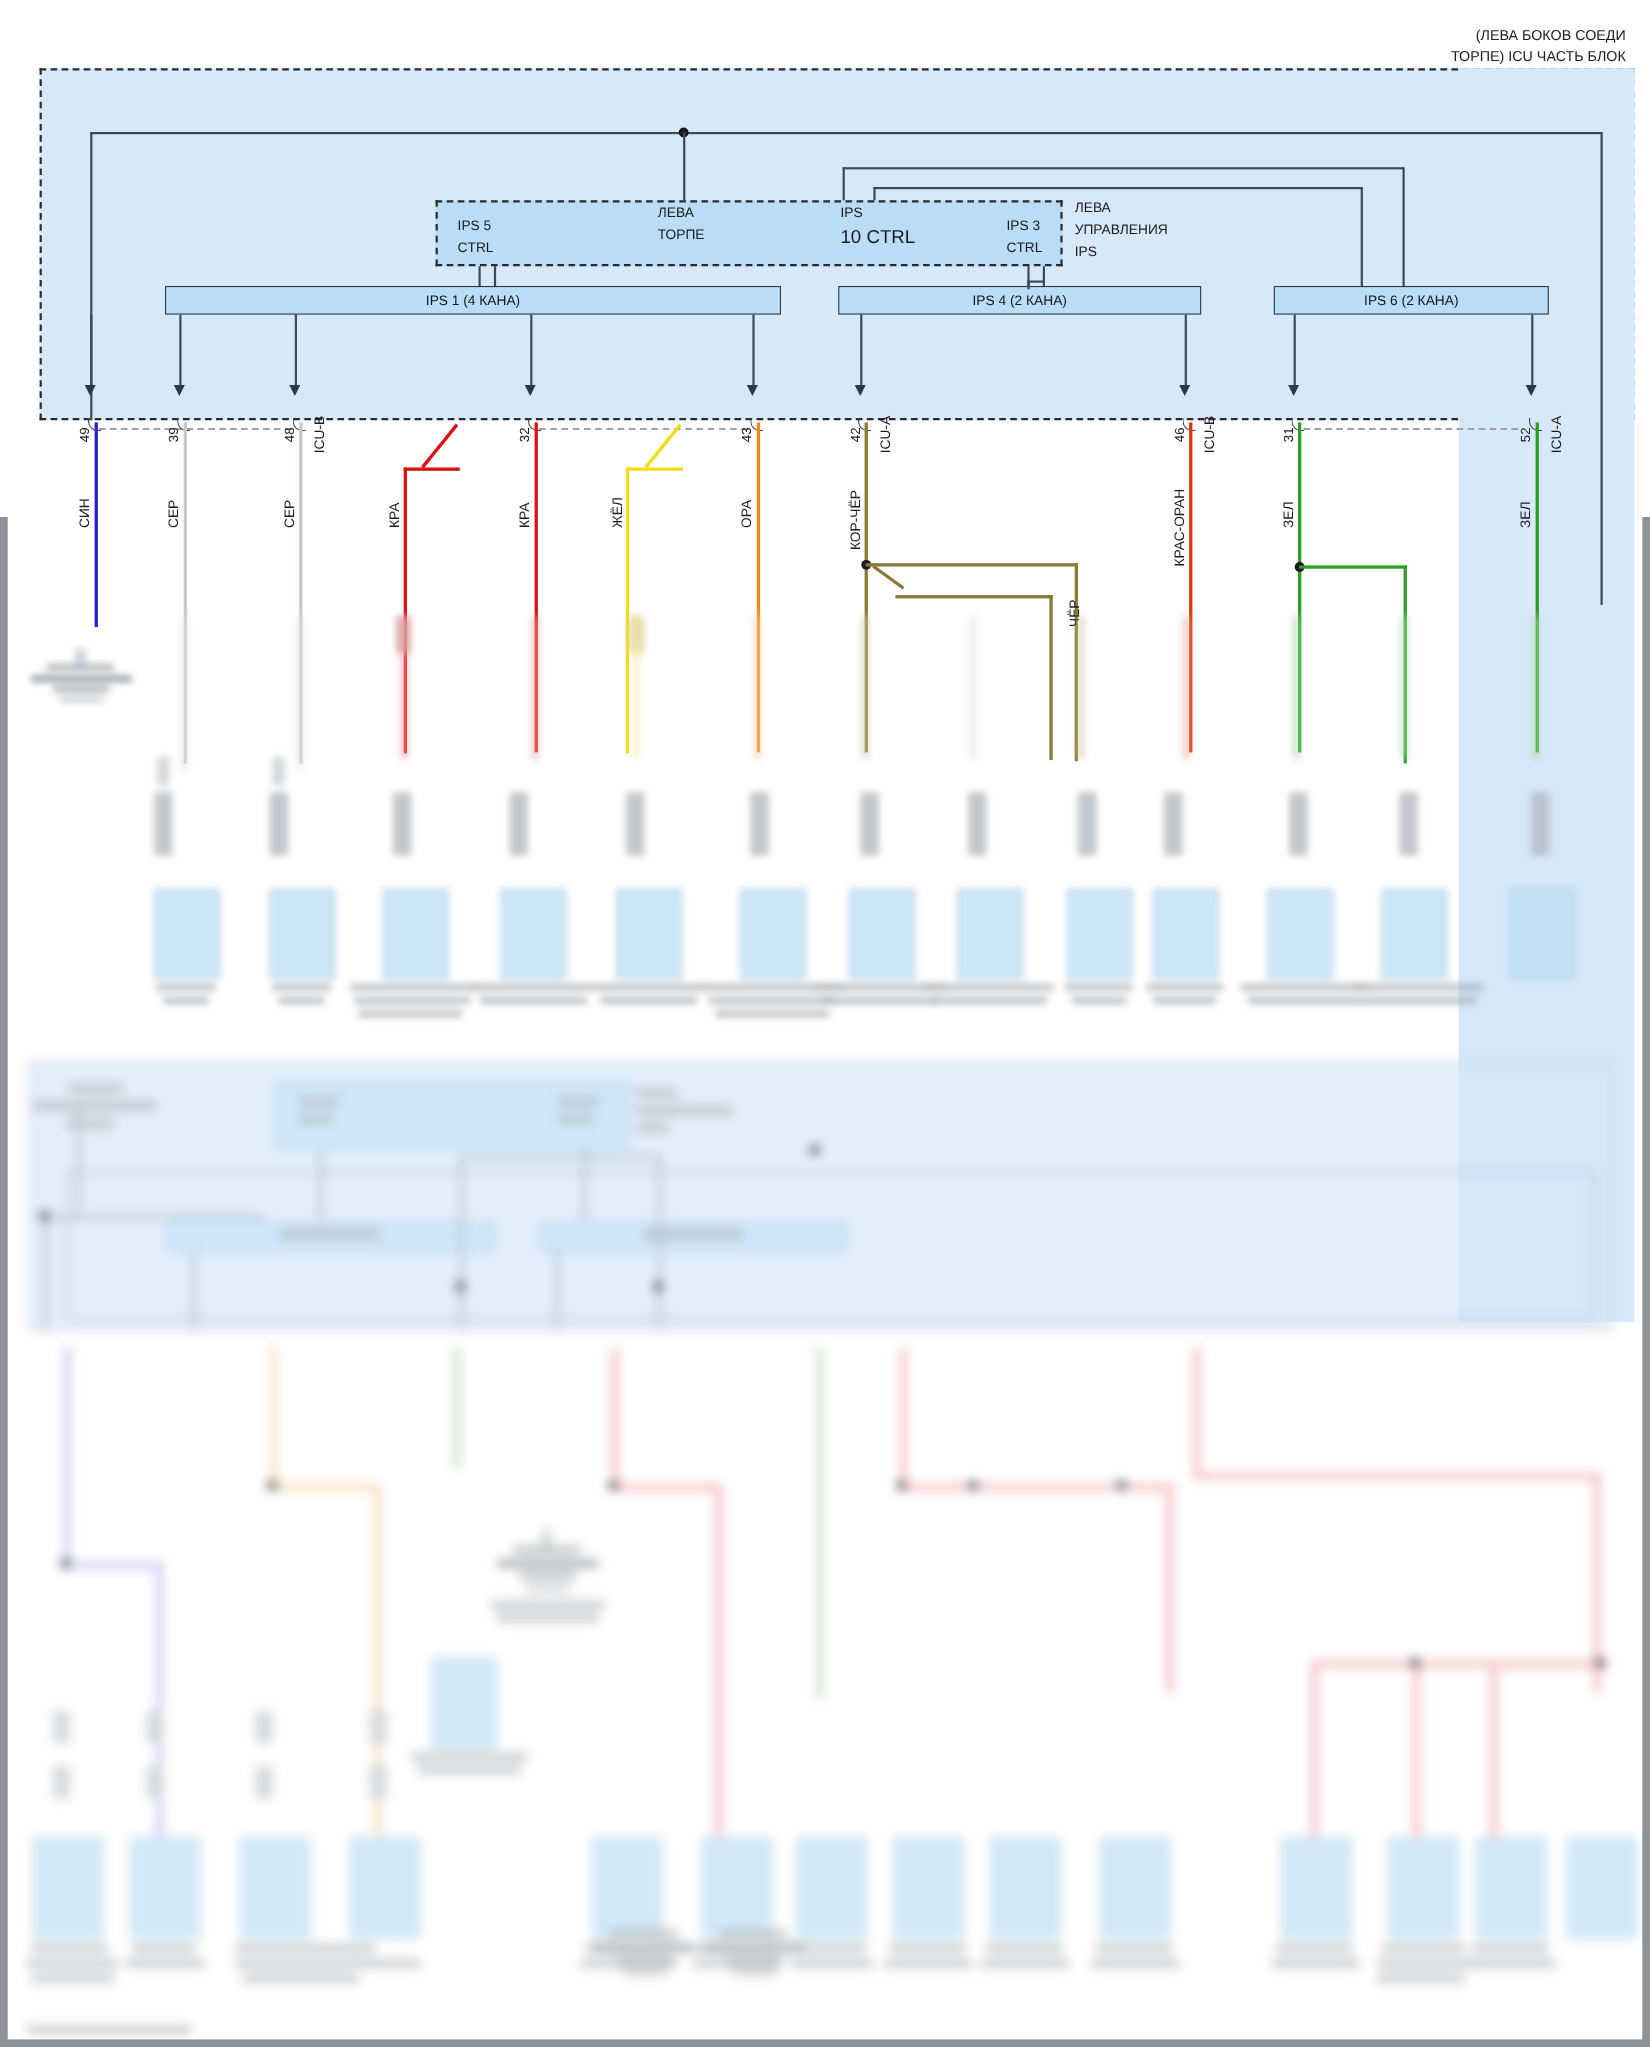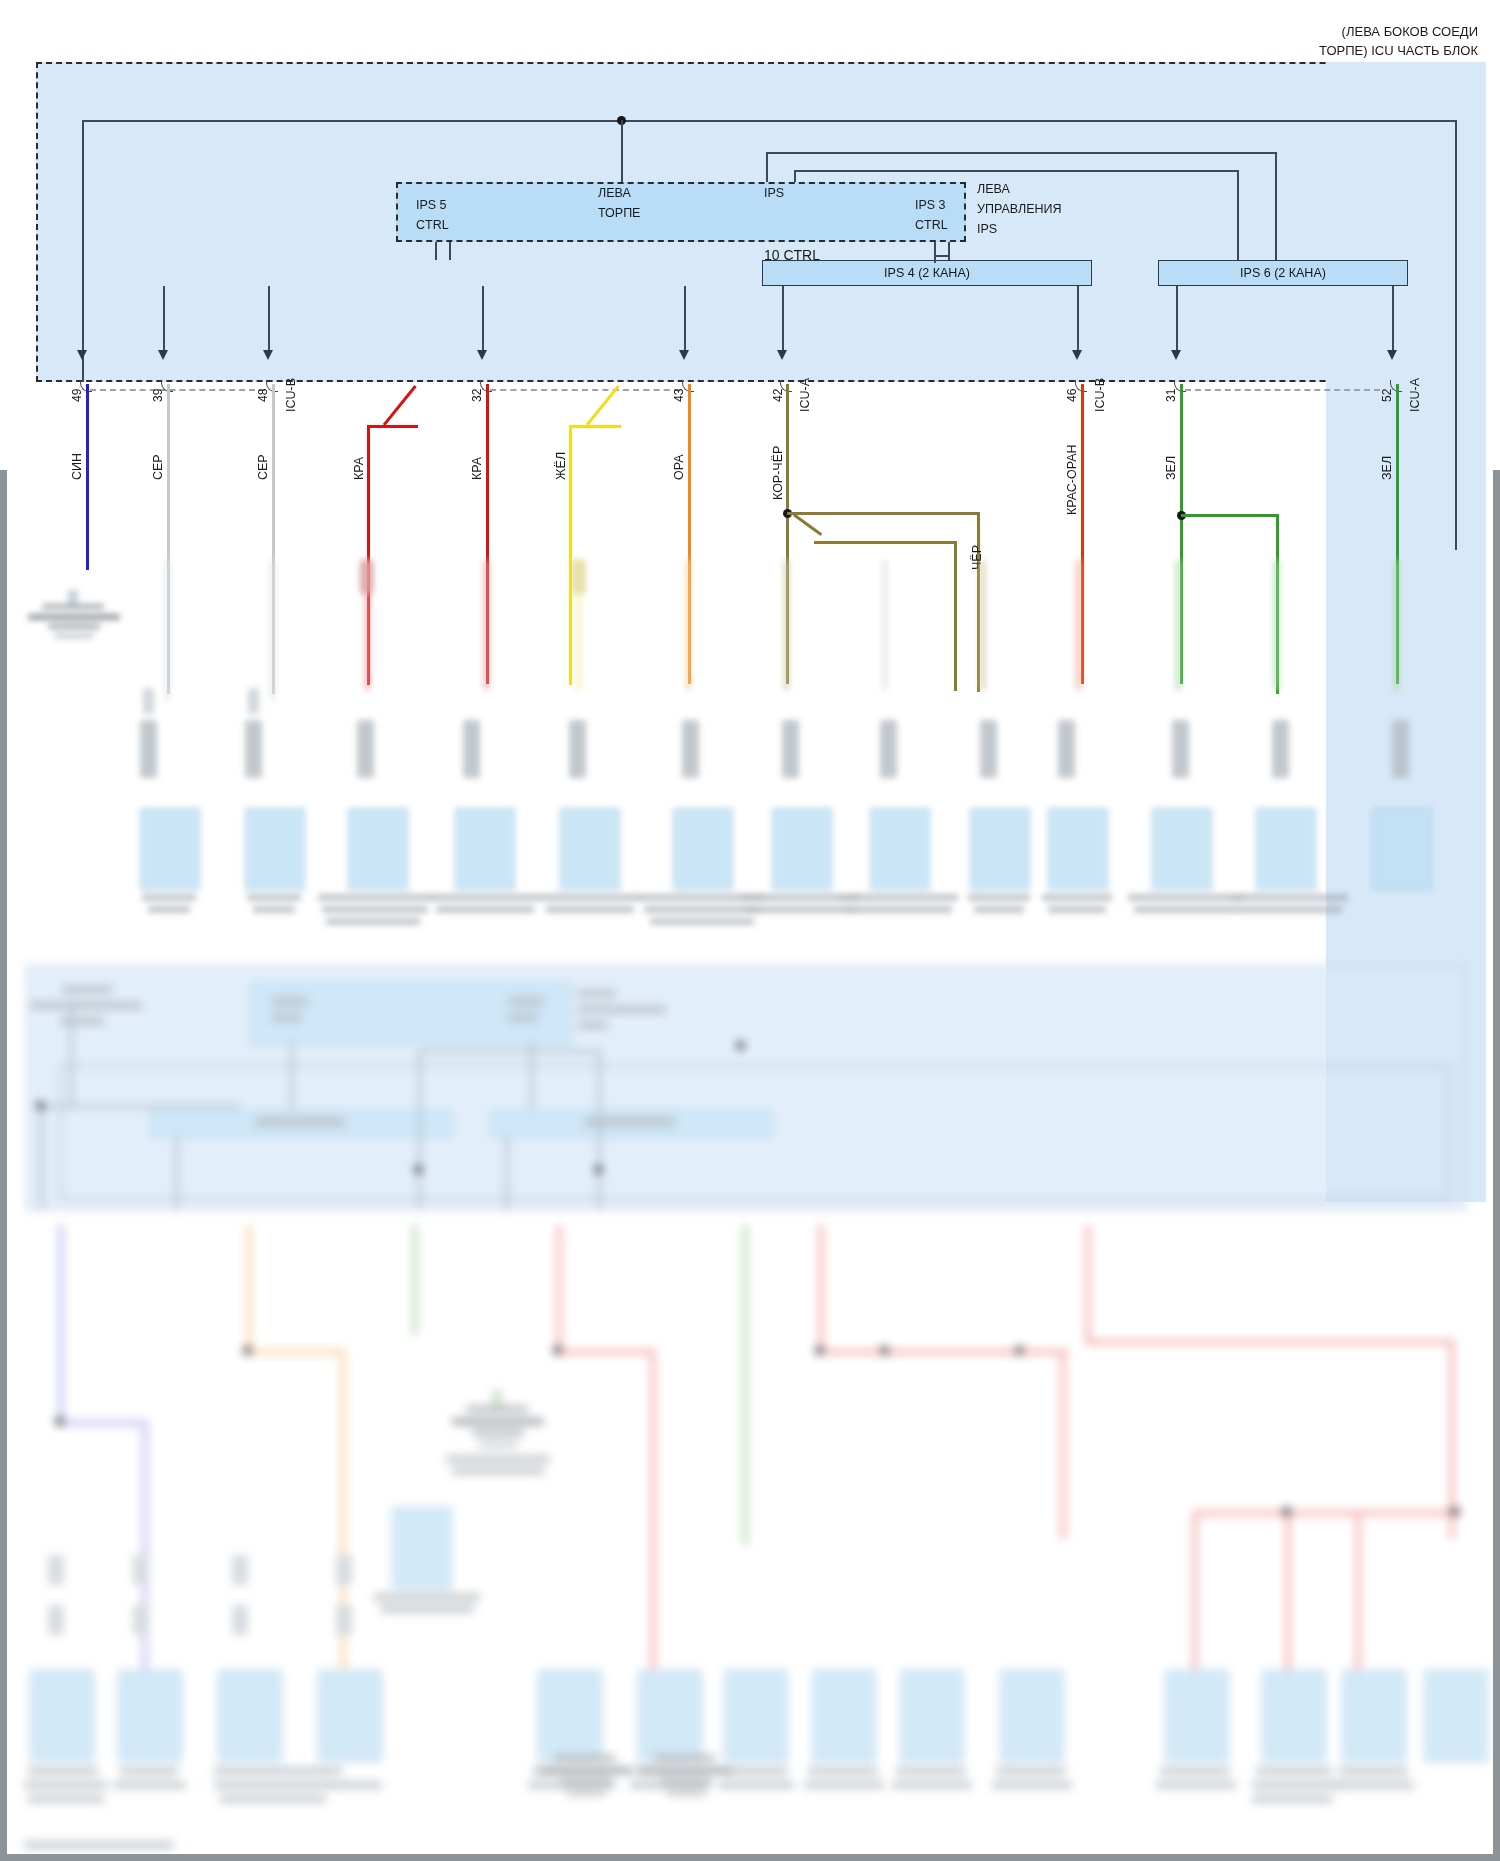"10 CTRL" div.txt { font-size: 14px -> 17px; margin-top: 41px -> none }
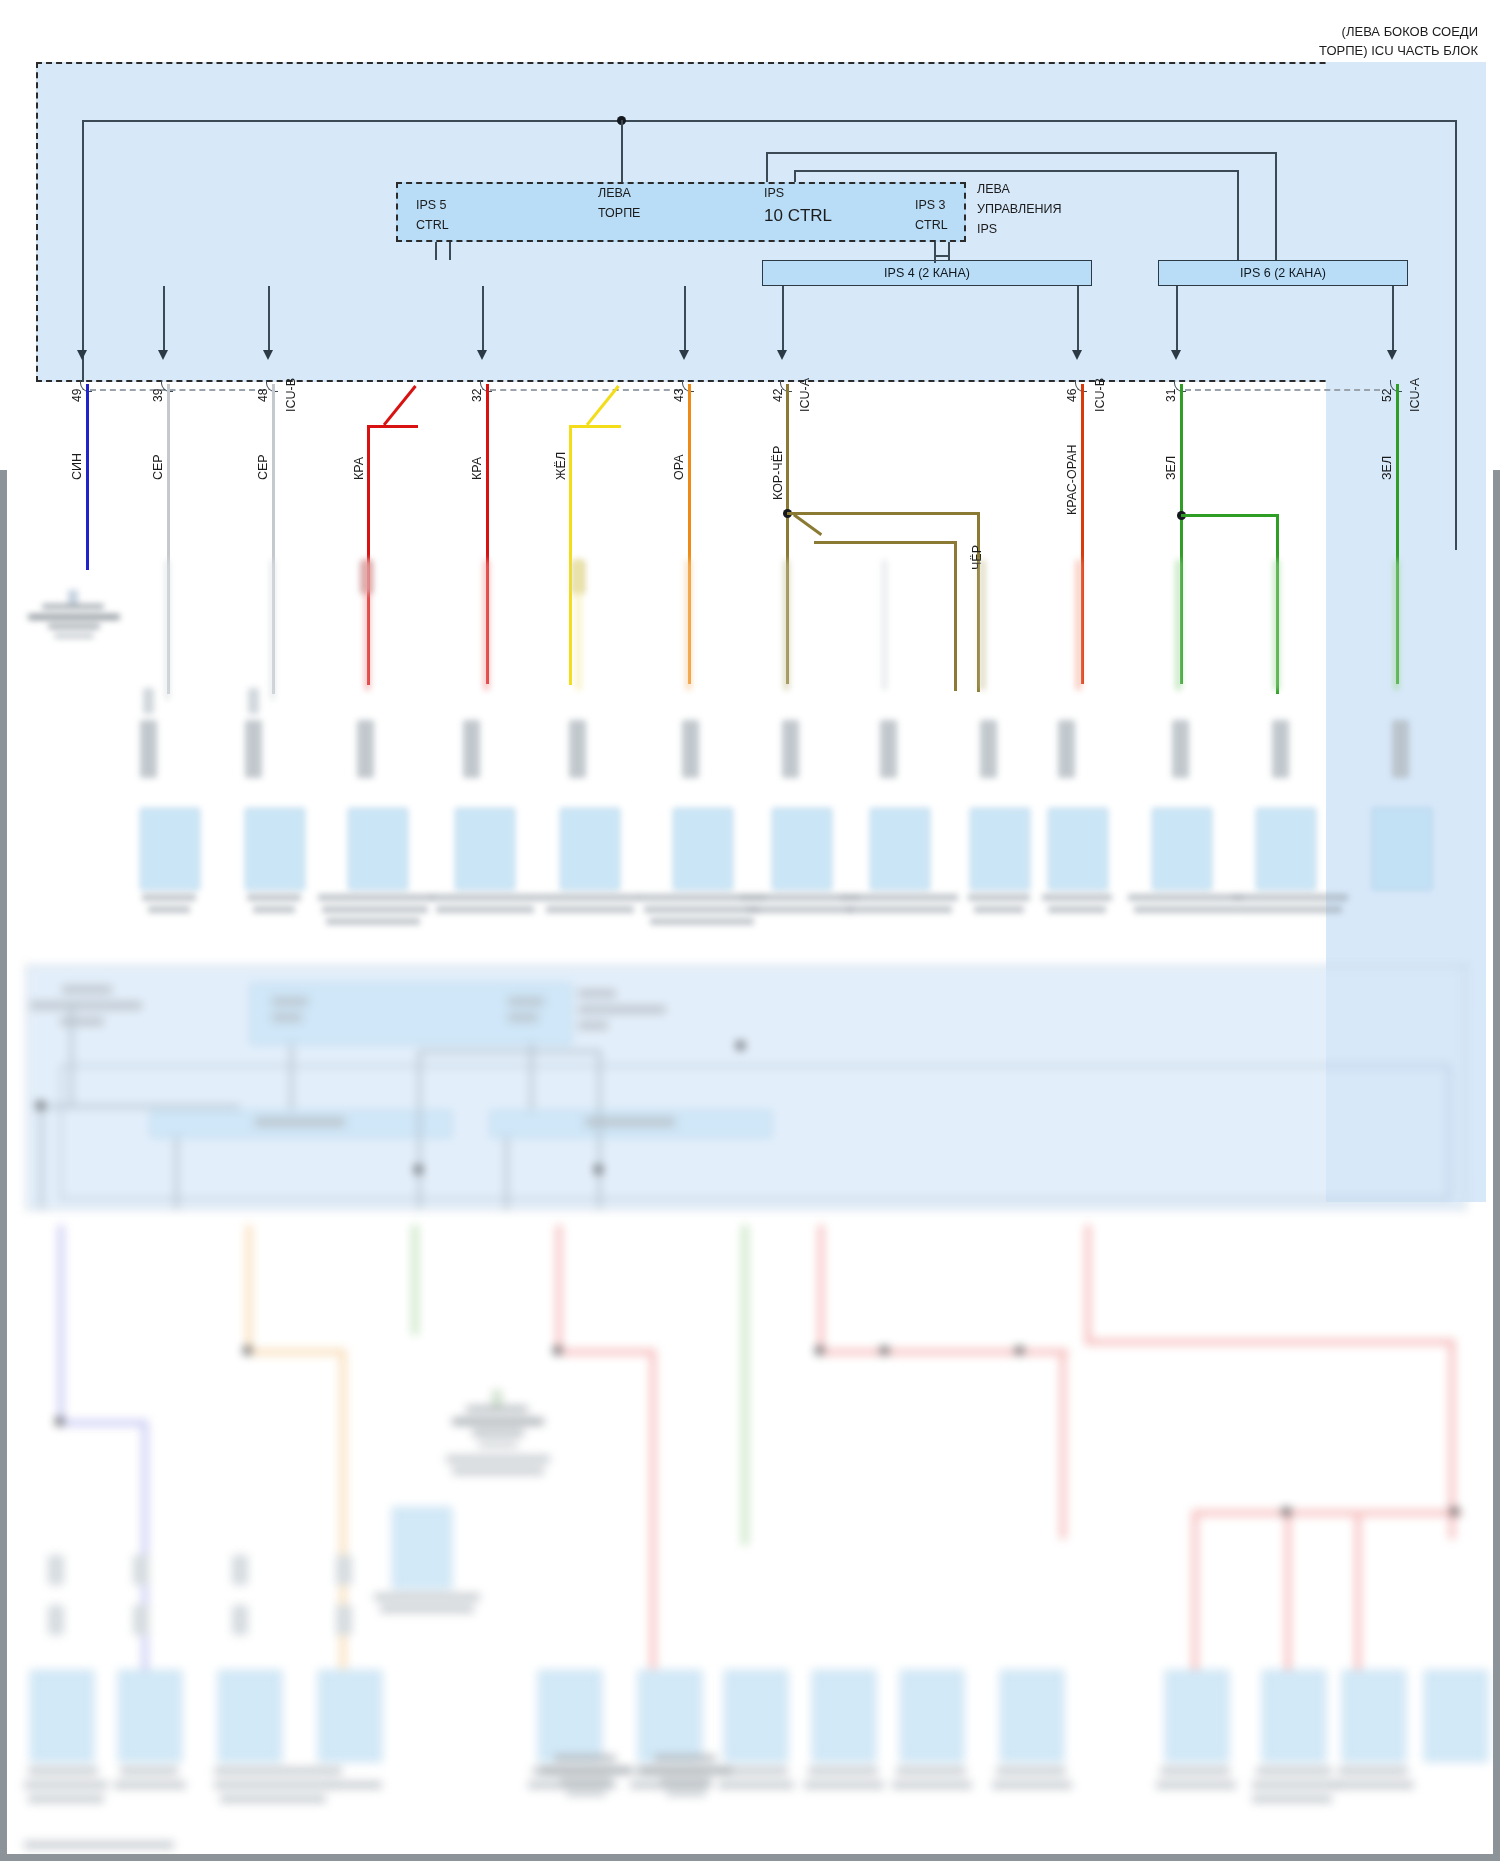"IPS 1 (4 КАНА)" div.ipsbox { html: none -> <div> <span>IPS 1 (4 КАНА)</span> </div> }
